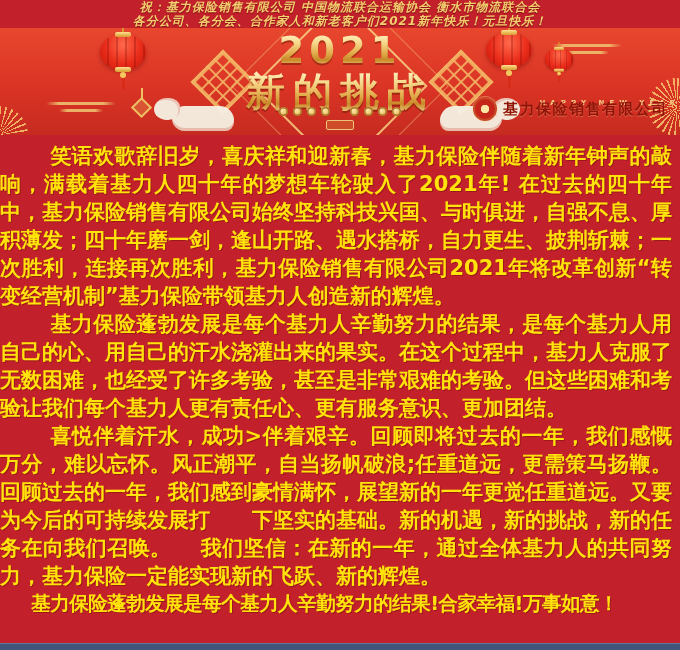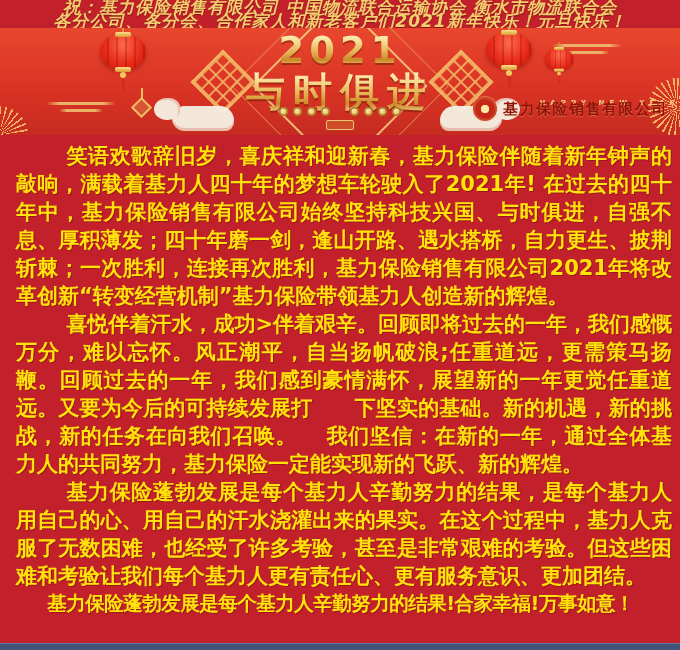"祝：基力保险销售有限公司 中国物流联合运输协会 衡水市物流联合会" .dedication { font-size: 17px -> 12px }
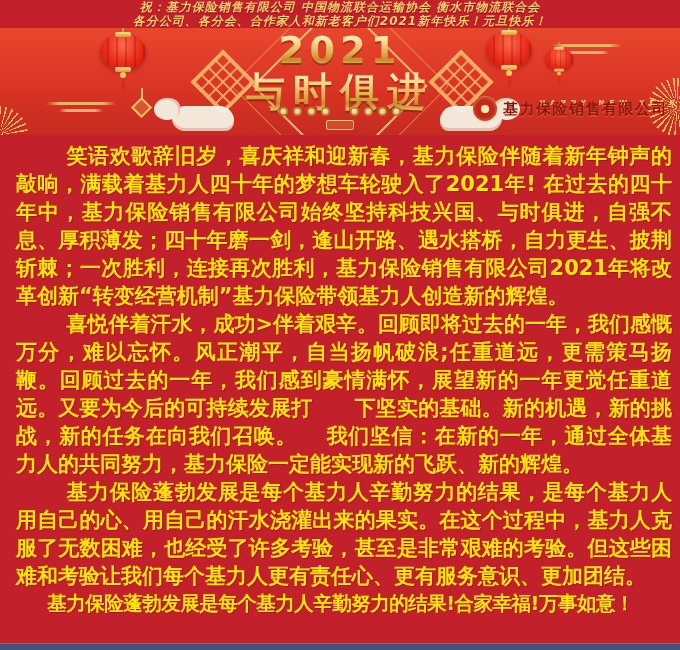"与时俱进" div.title { text: 与时俱进 -> 新的挑战 }
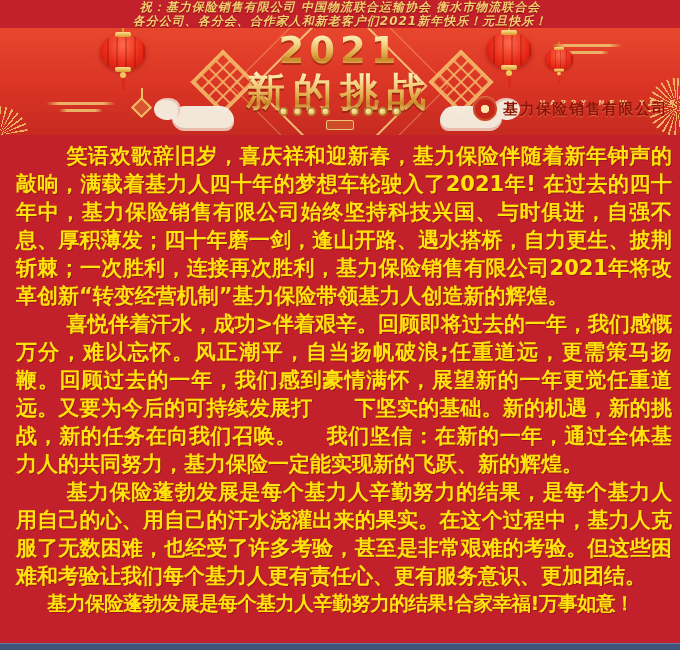"笑语欢歌辞旧岁，喜庆祥和迎新春，基力保险伴随着新年钟声的敲响，满载着基力人四十年" .letter { padding: 2px 8px 0 16px -> 2px 8px 0 0 }
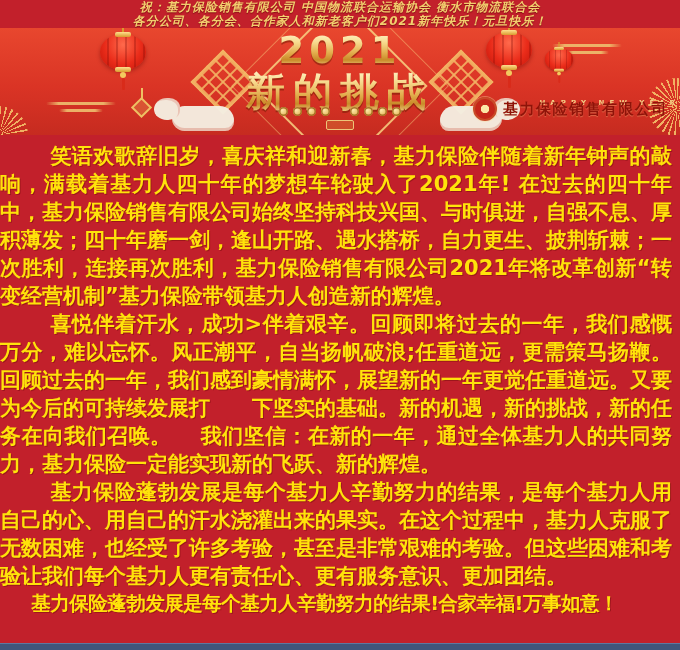"喜悦伴着汗水，成功>伴着艰辛。回顾即将过去的一年，我们感慨万分，难以忘怀。风正潮" p { order: before "基力保险蓬勃发展是每个基力人辛勤努力的结果，是每个基力人用自己的心、用自己的汗水" -> after "基力保险蓬勃发展是每个基力人辛勤努力的结果，是每个基力人用自己的心、用自己的汗水" }
